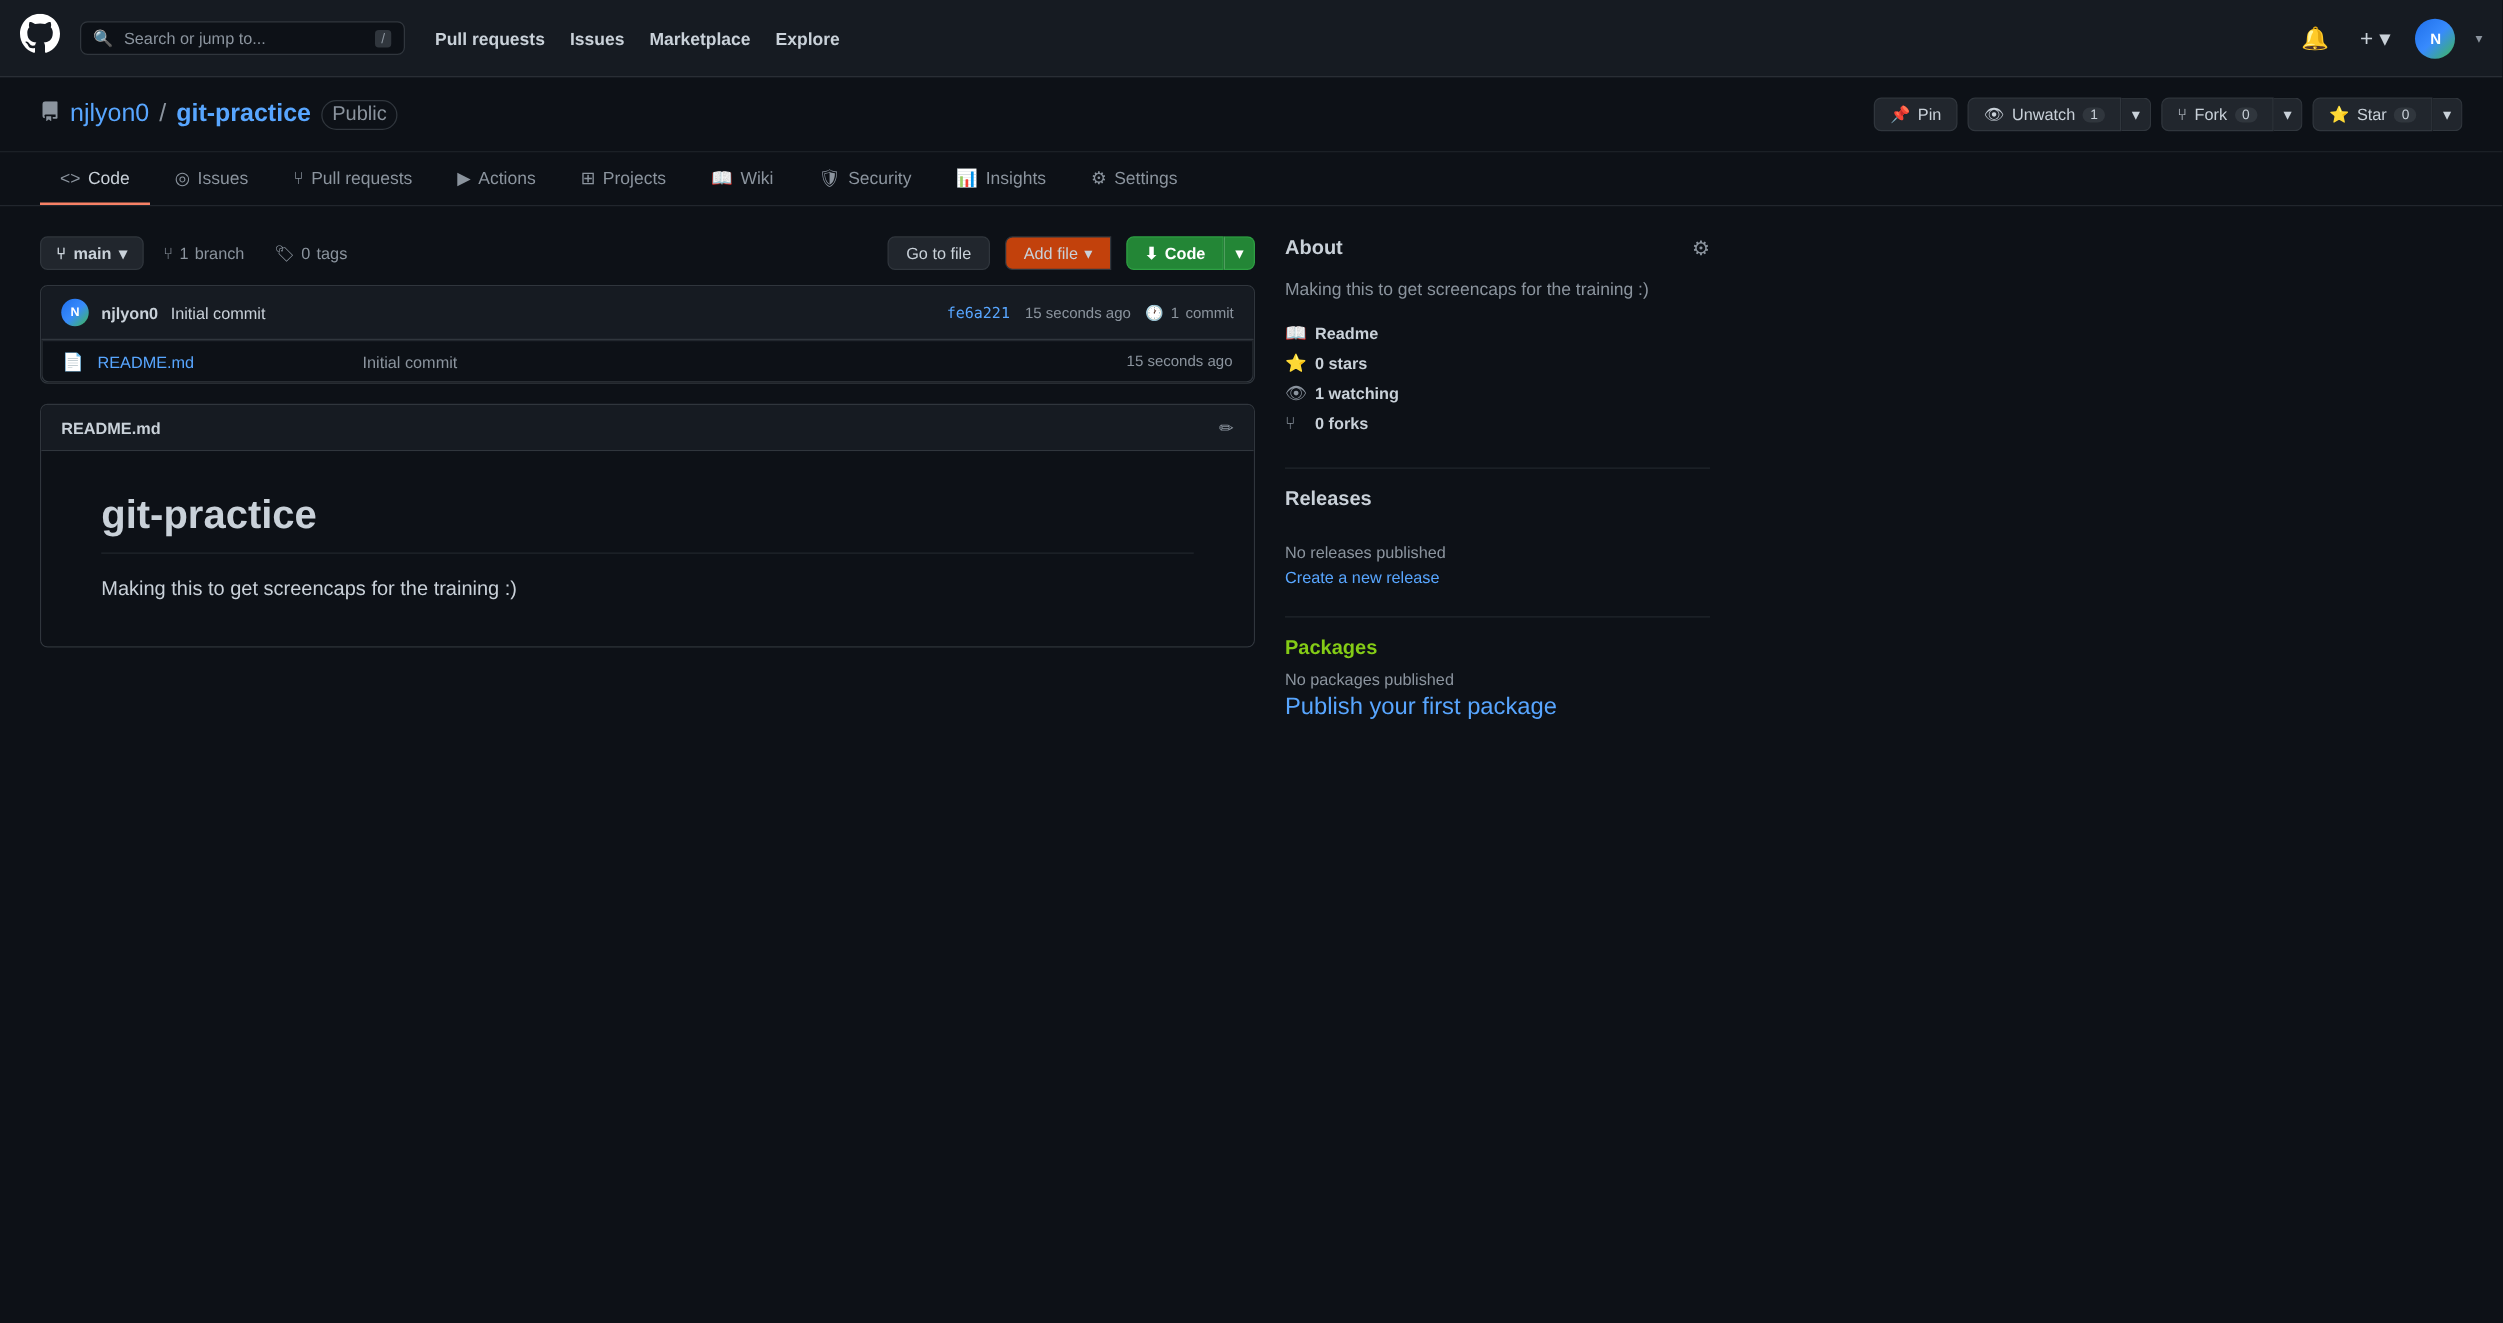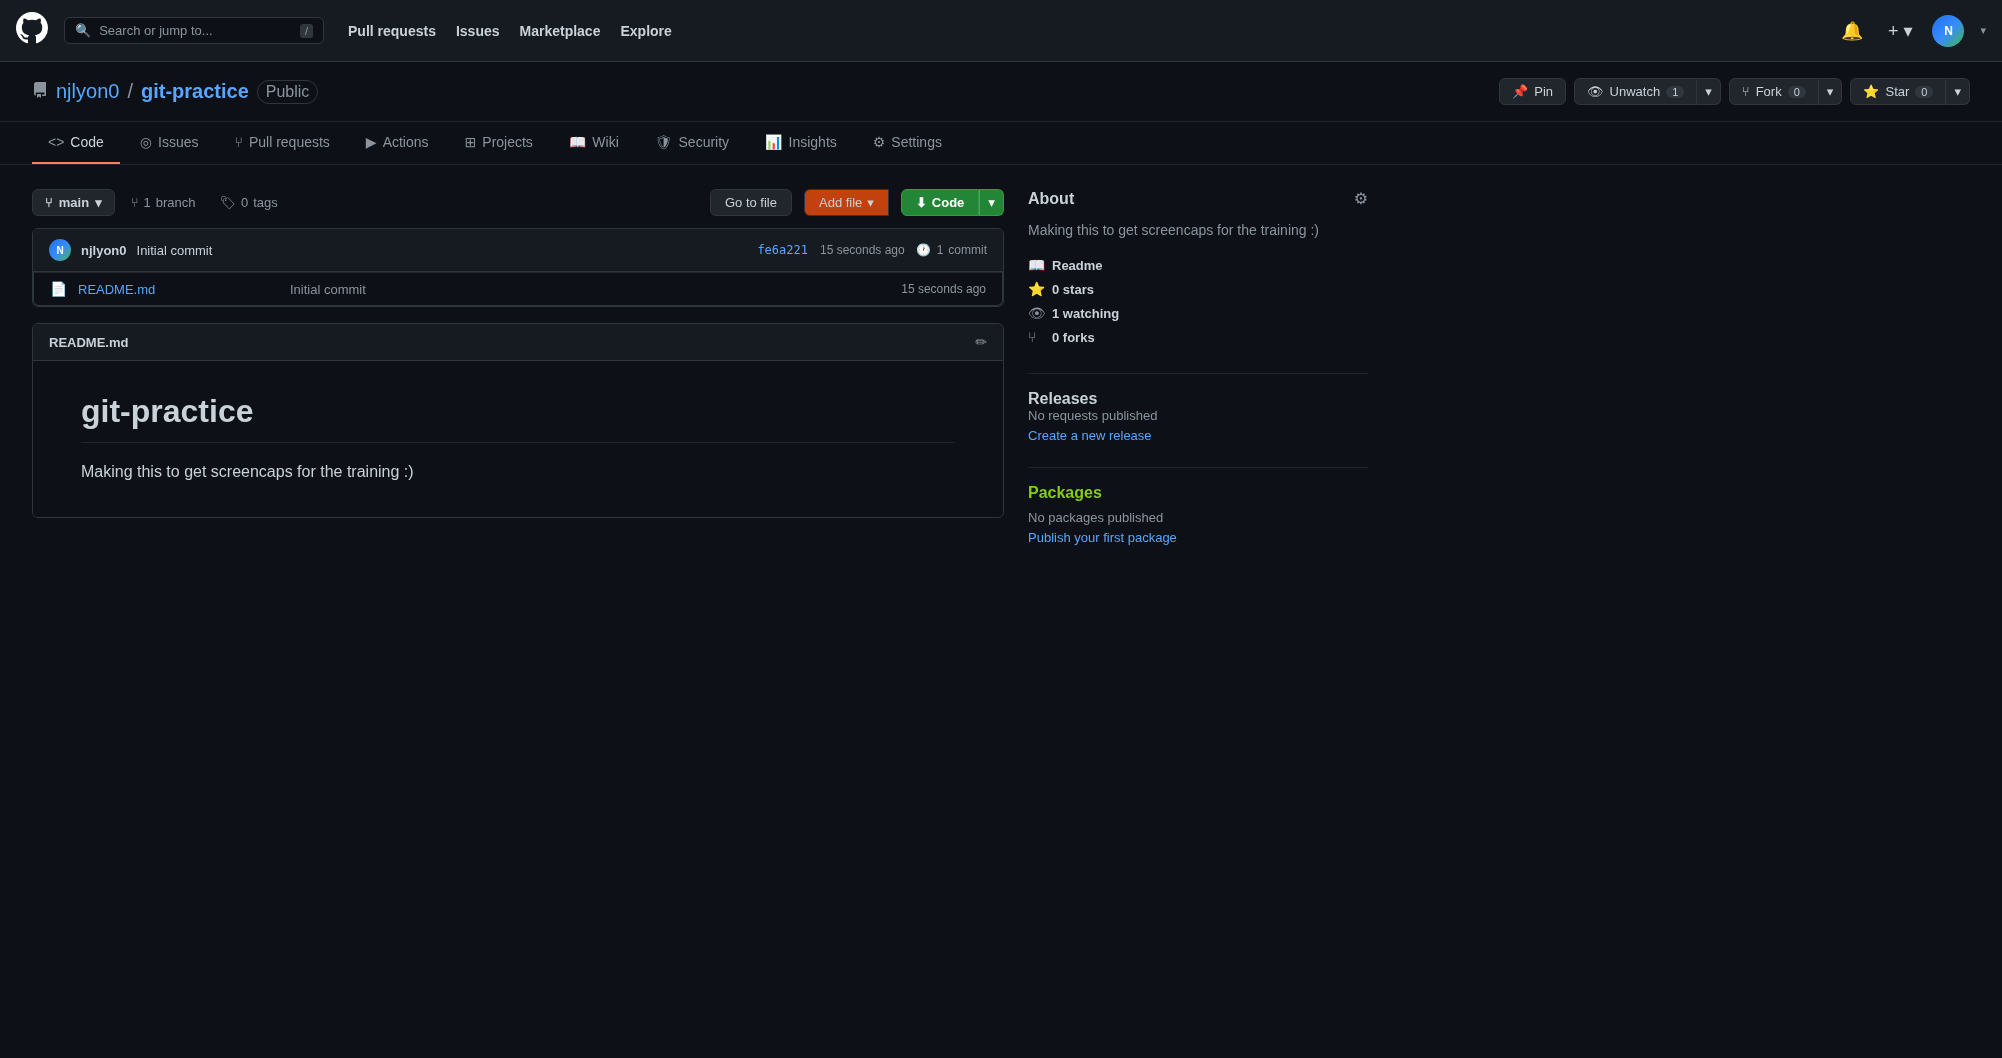"Releases" .releases-title { margin-bottom: 0 -> 25px }
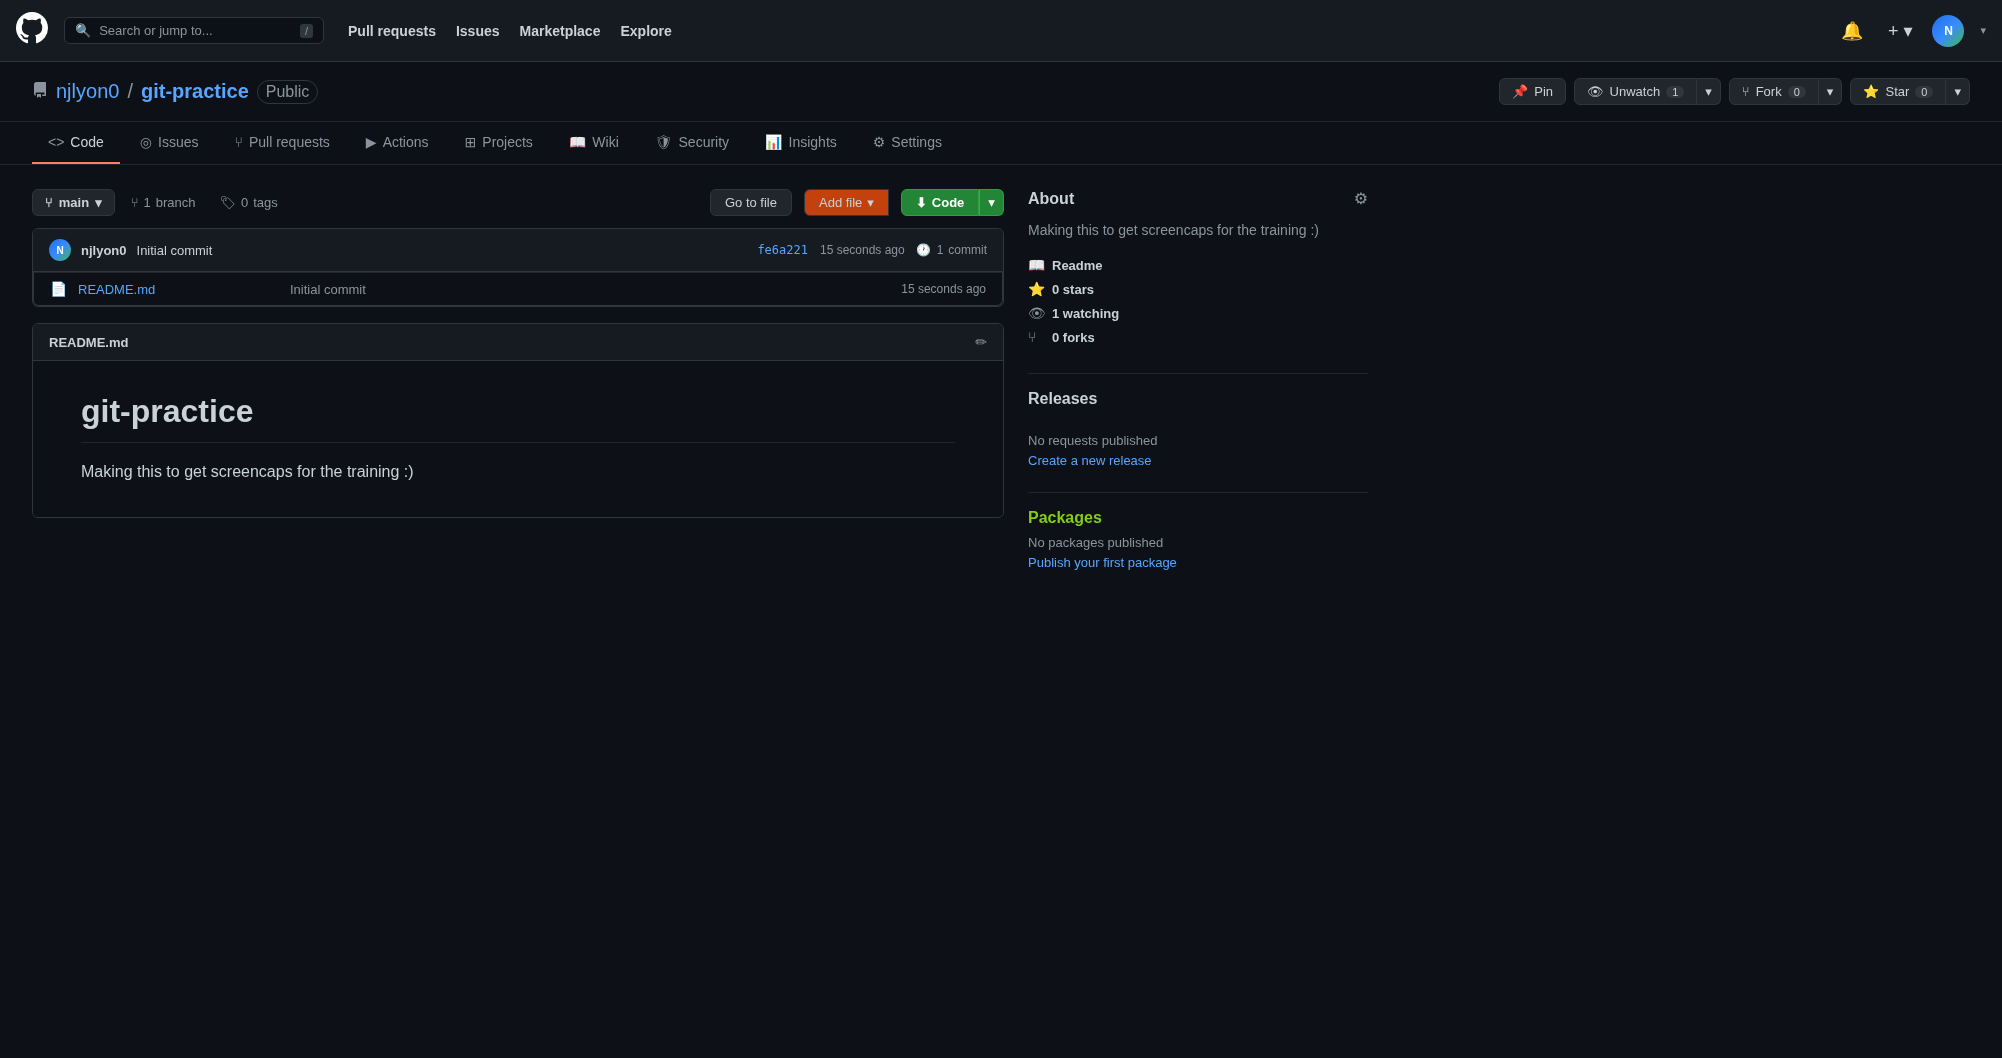"No requests published" p.no-releases-text { text: requests -> releases }
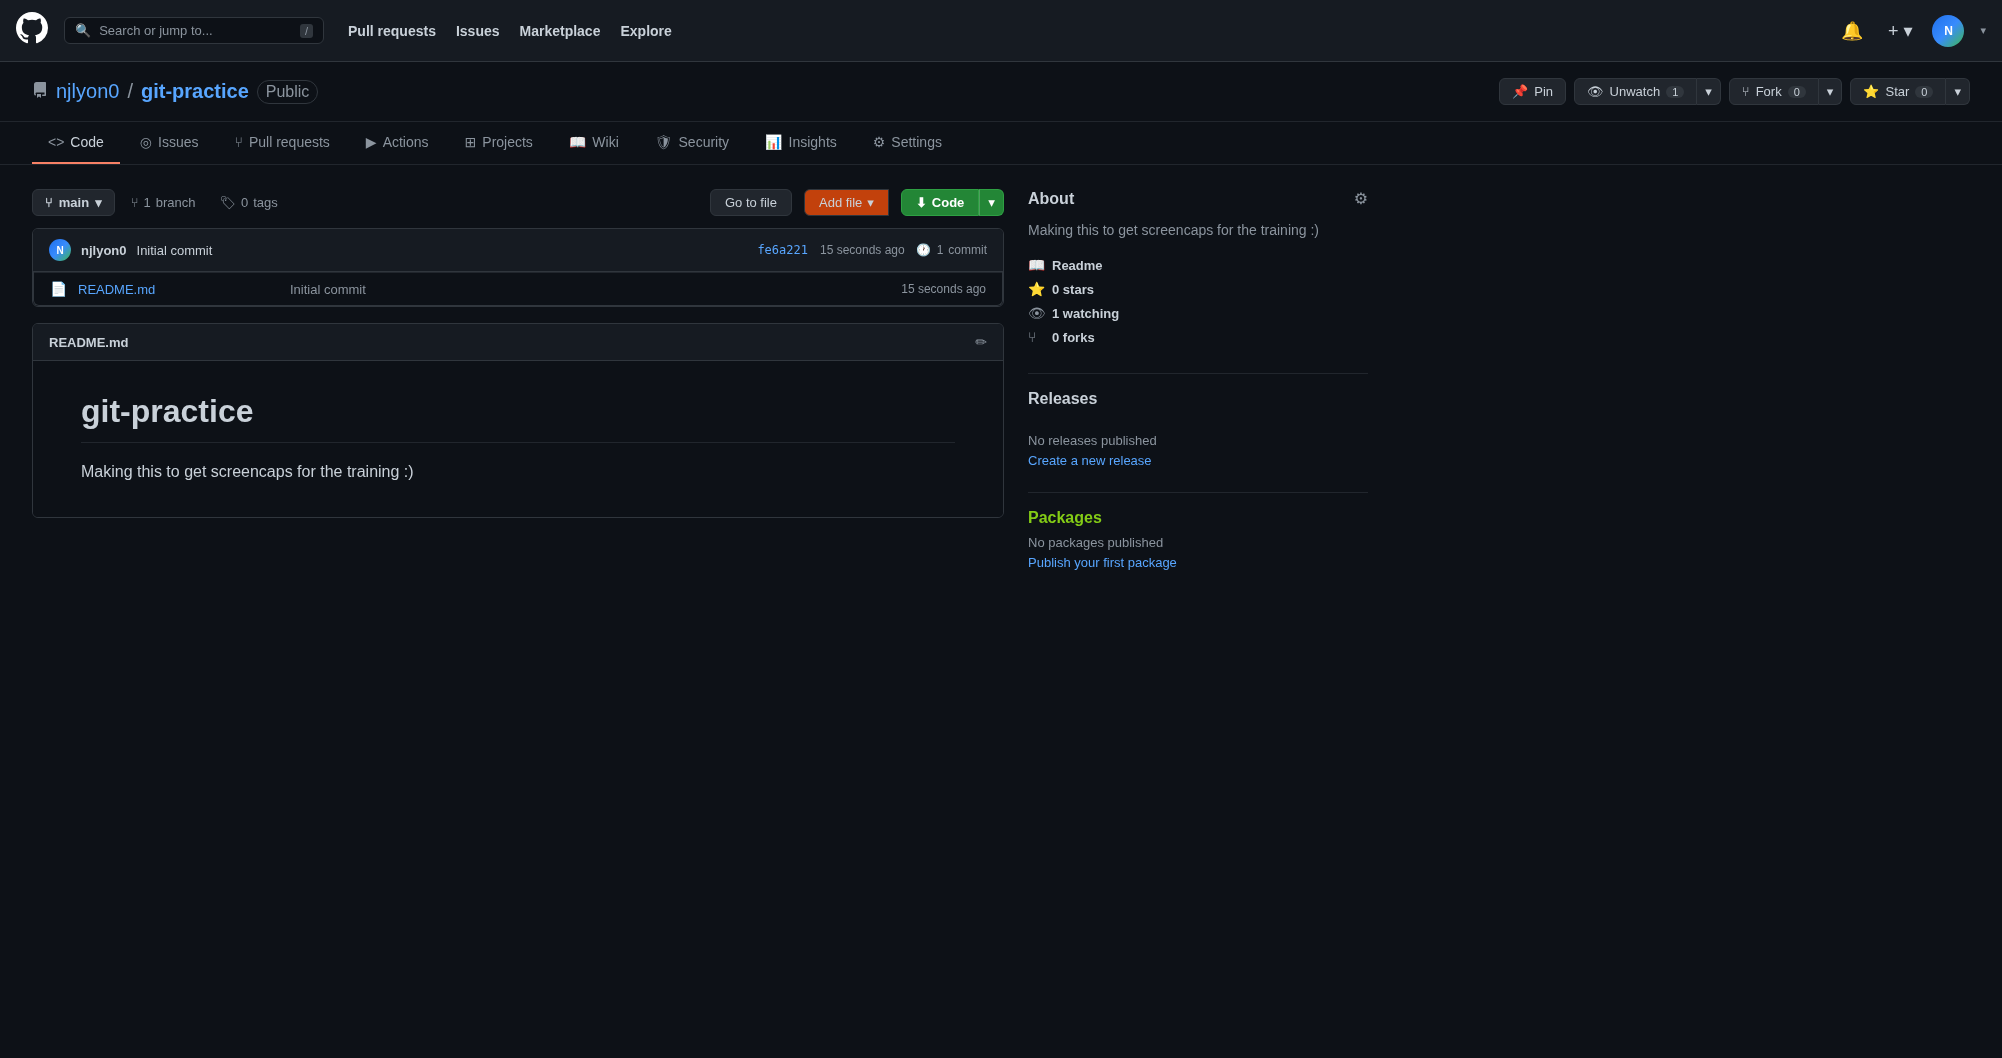"Publish your first package" .publish-package-link { font-size: 13px -> 19px }
